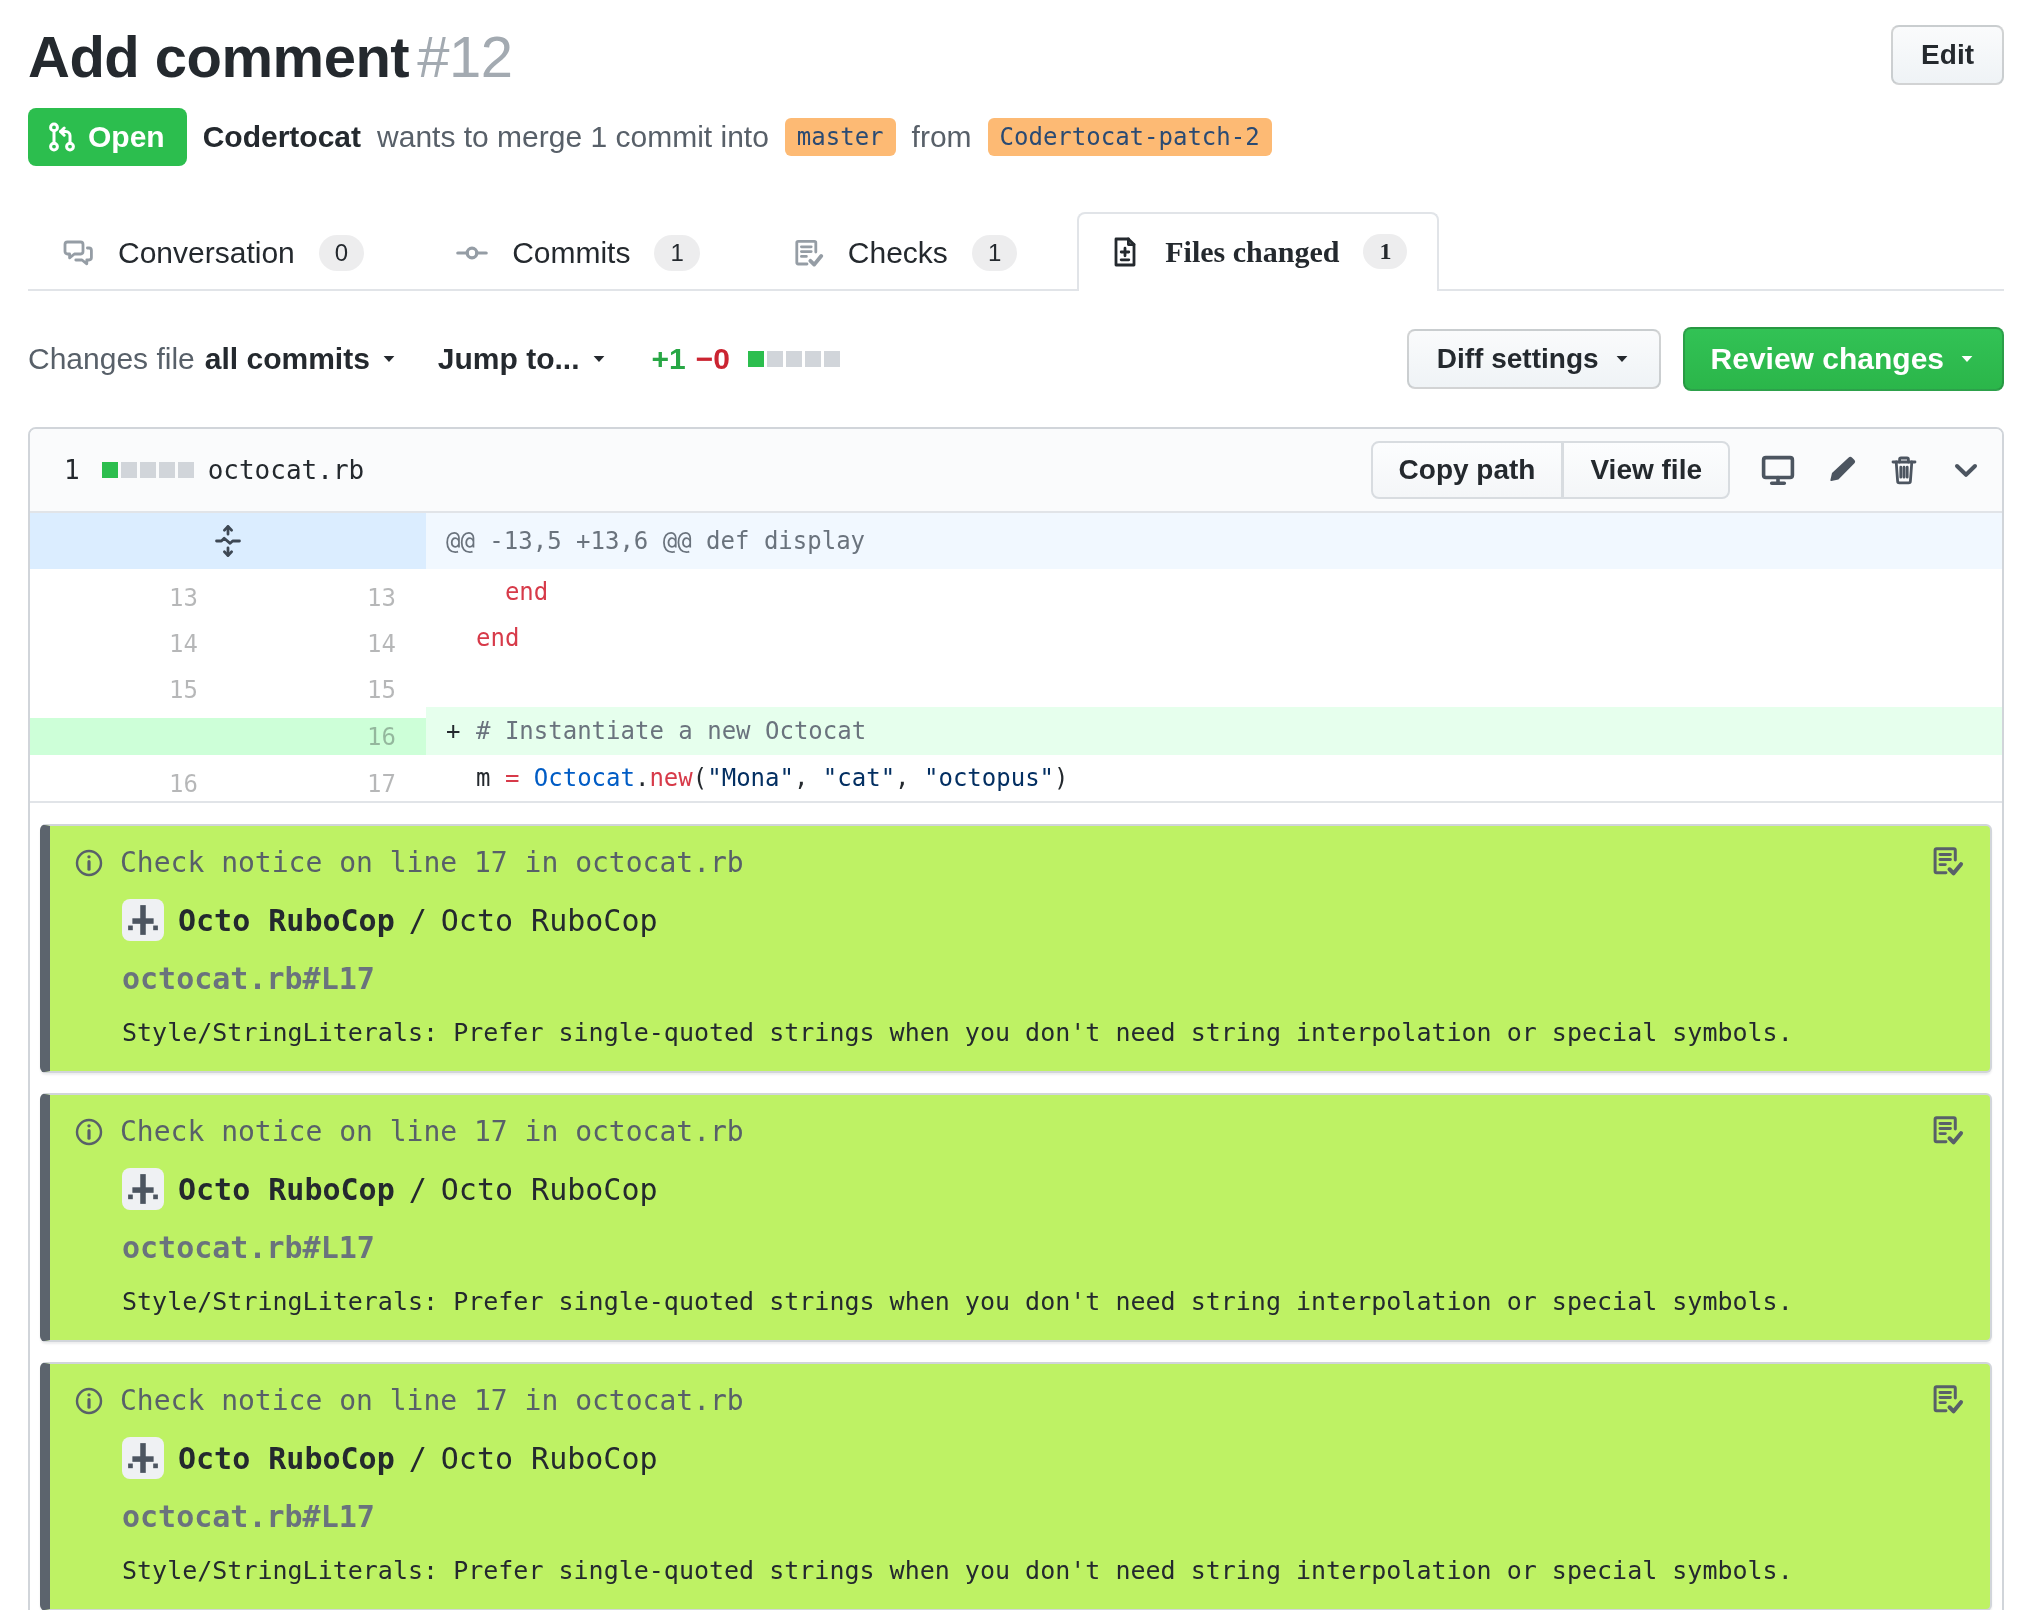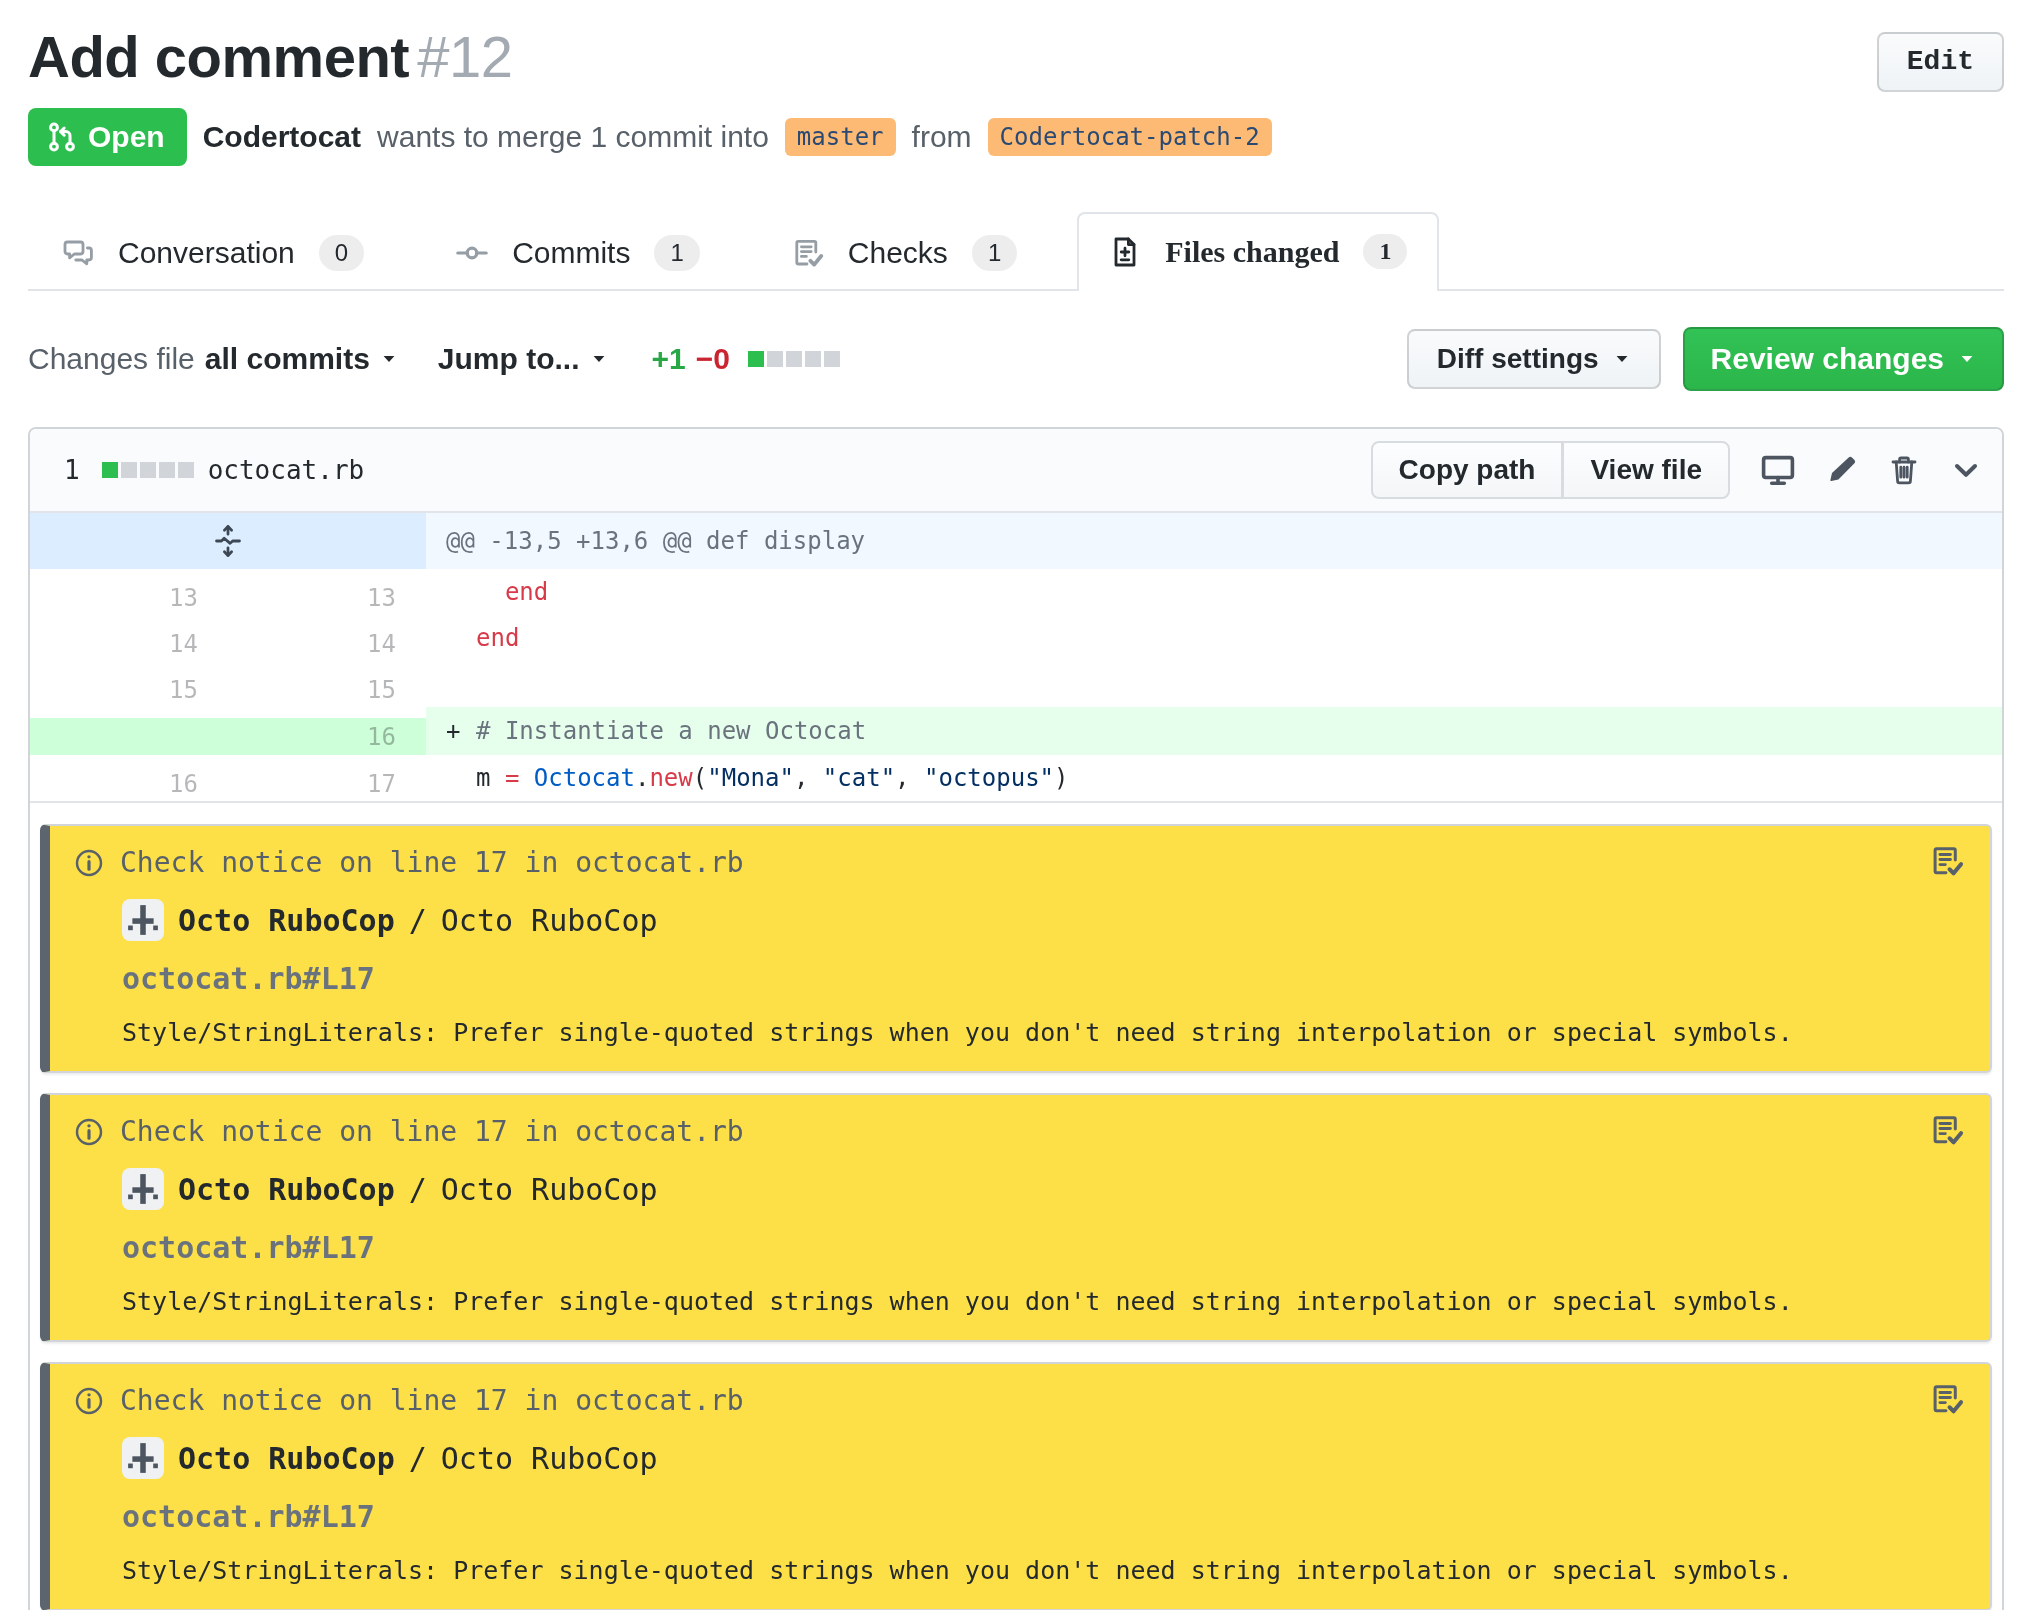"Edit" .edit-btn { font-family: Liberation Mono, monospace -> none; top: 8px -> 1px }
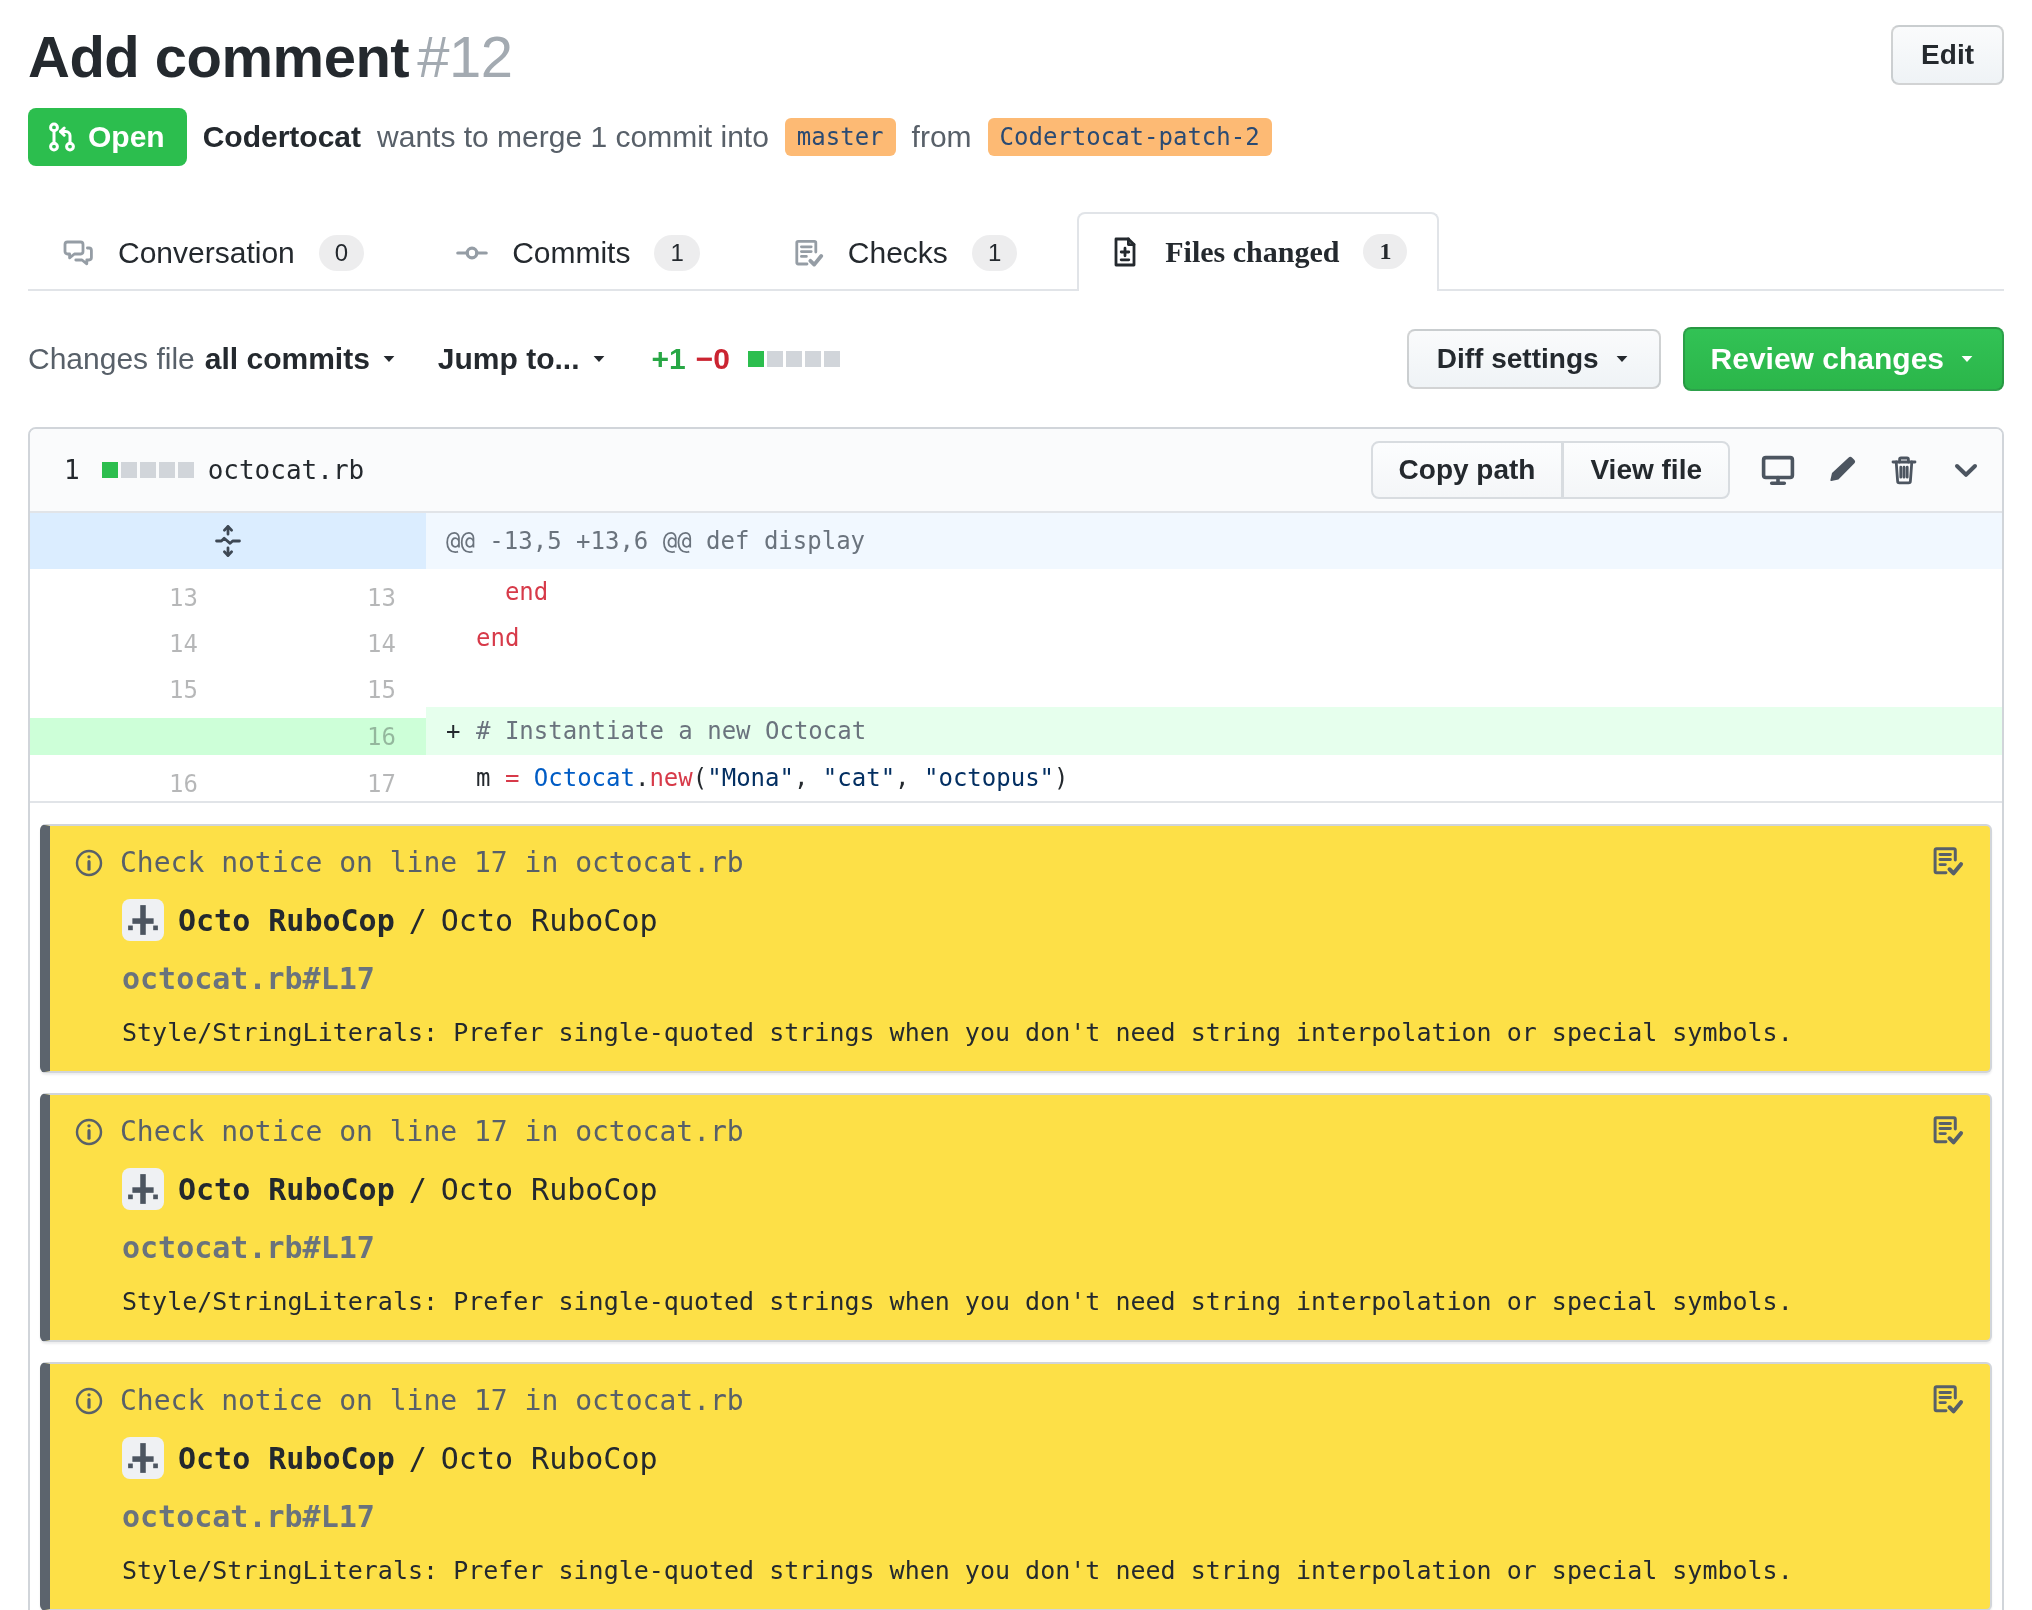"Check notice on line 17" .annotation { background: #fde047 -> #bef264 }
